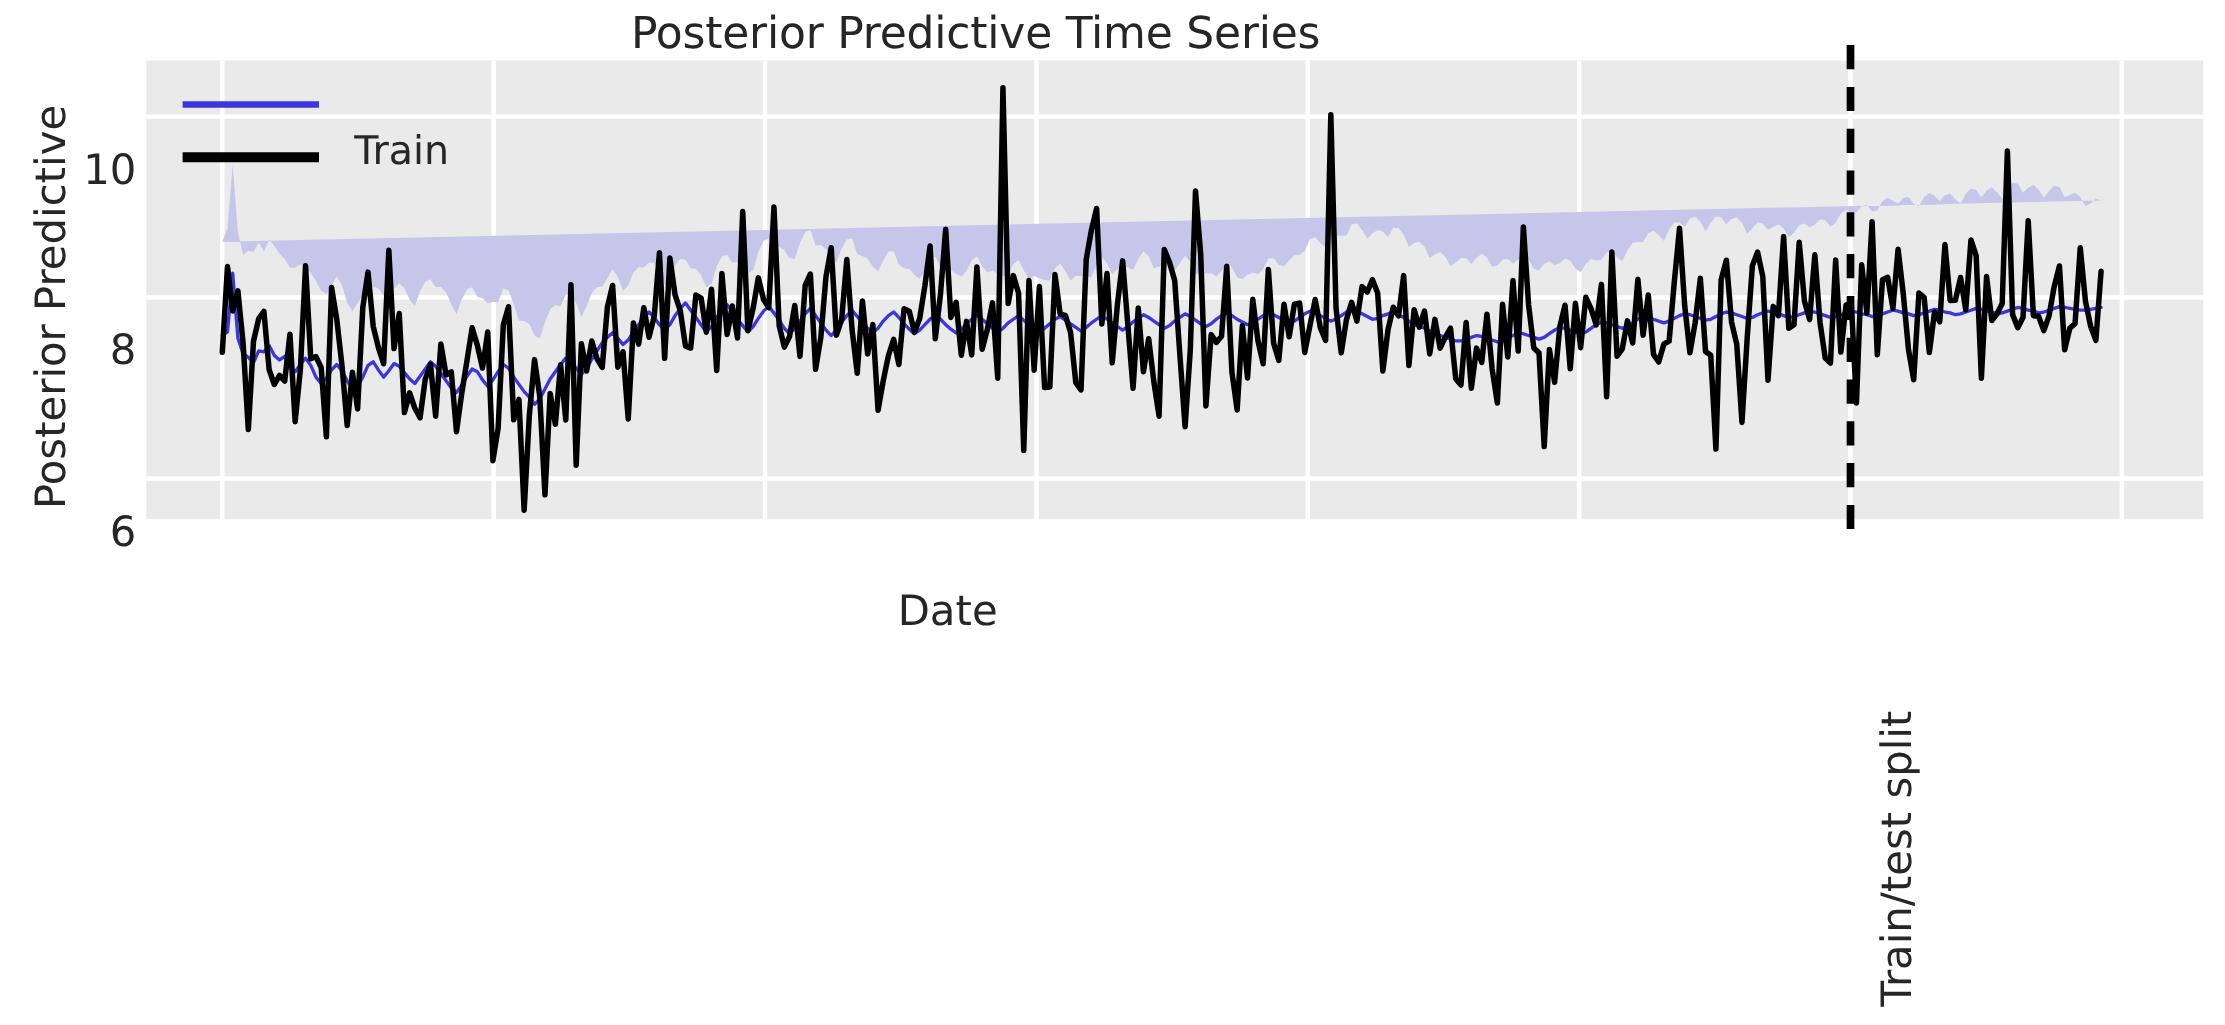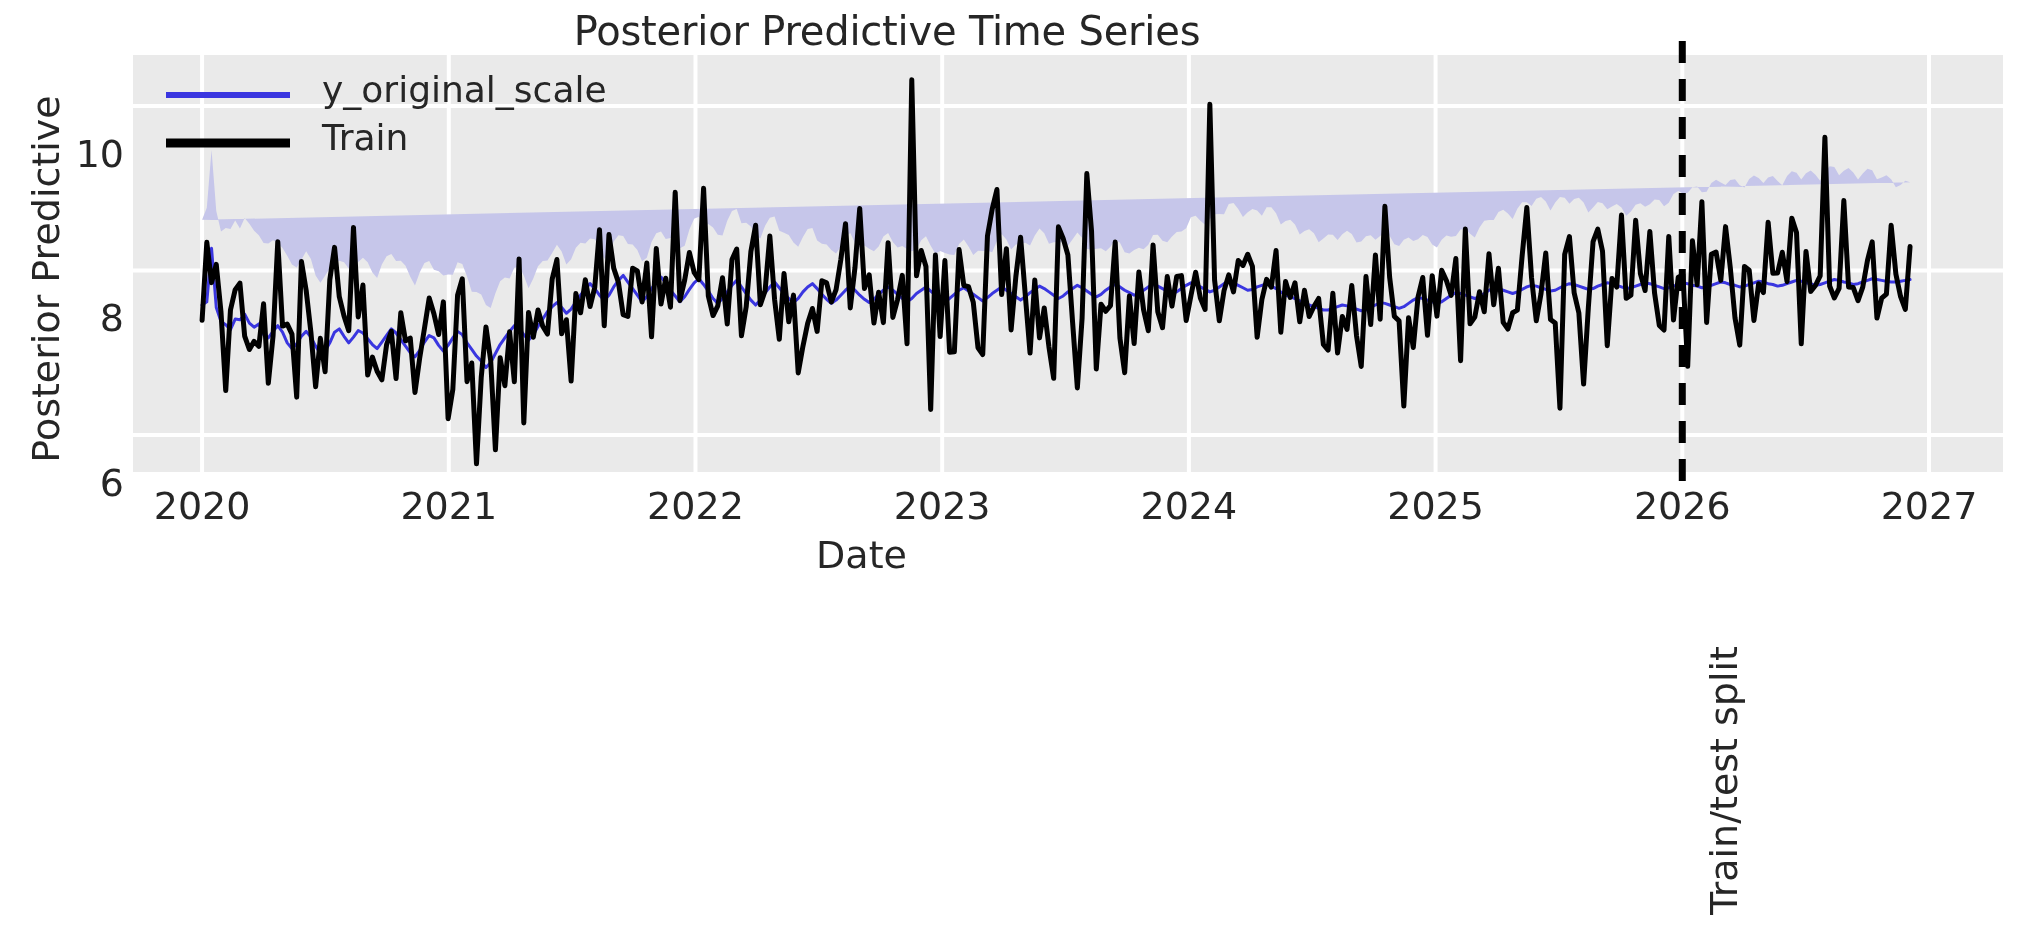"y_original_scale" div.legend-label { html: <div>y_original_scale</div> -> none }
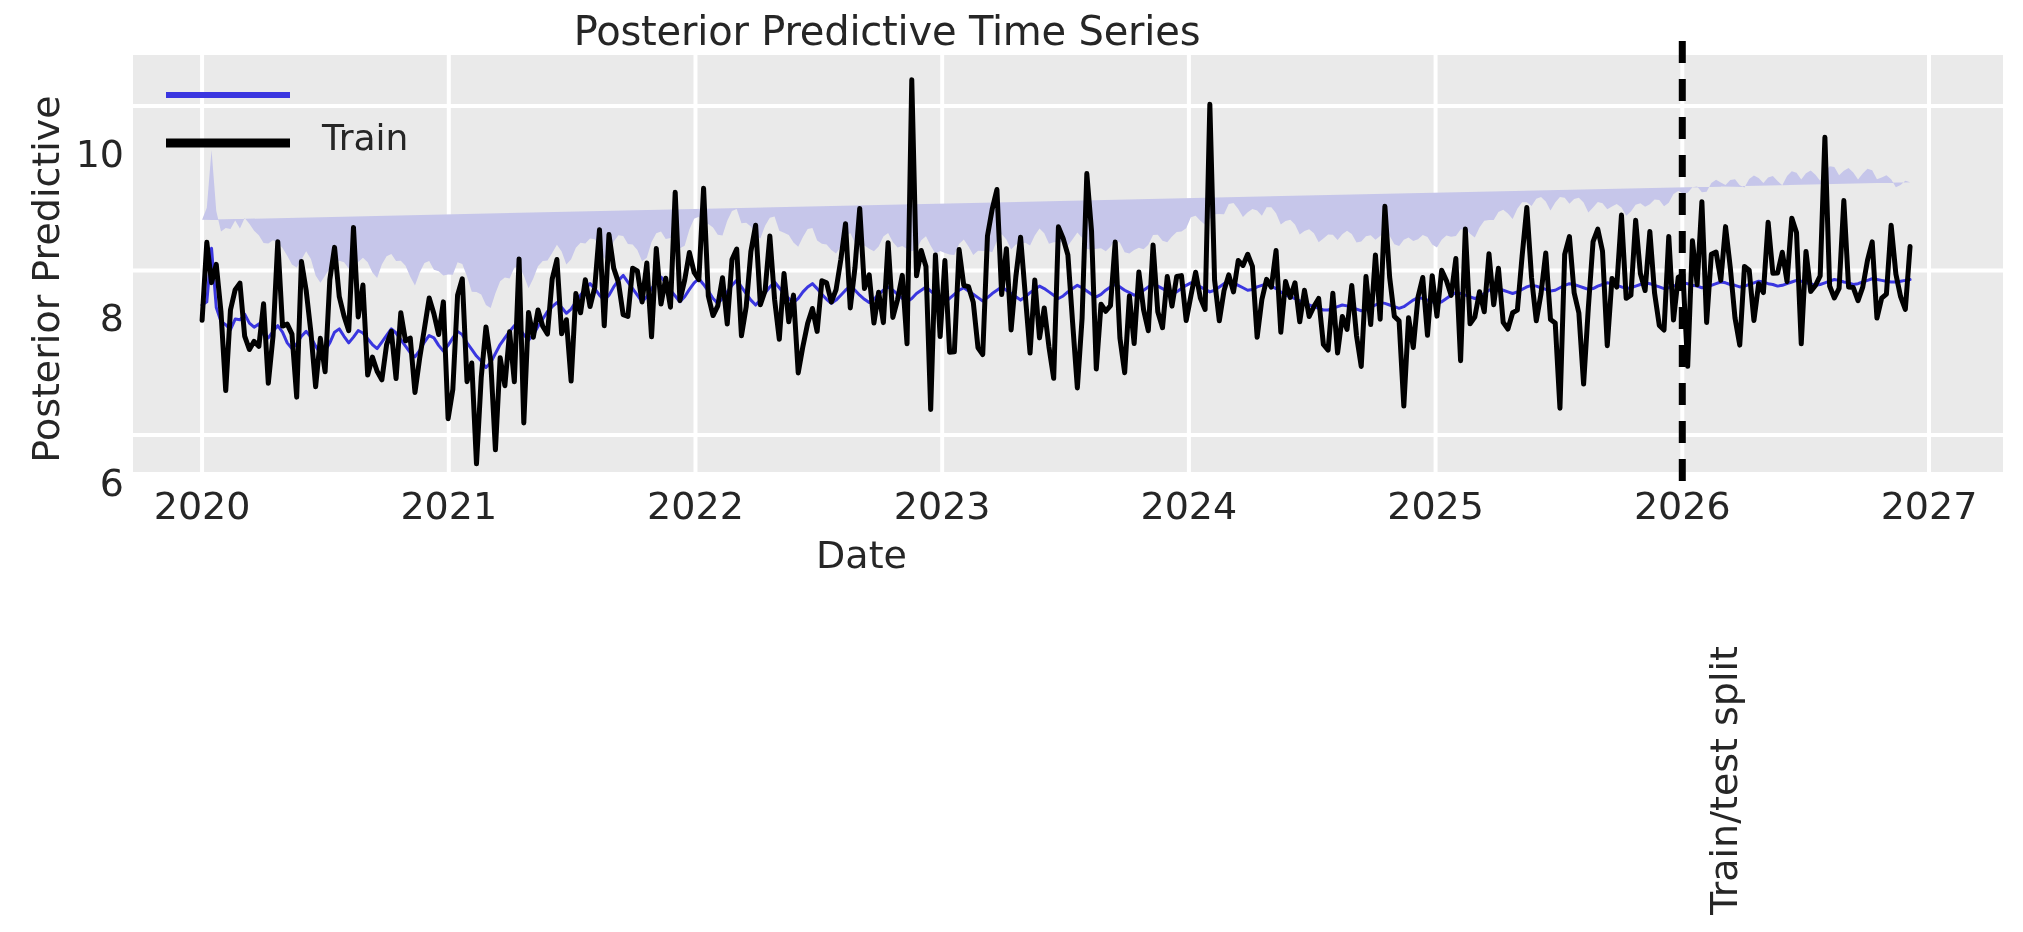"2020" div { html: <div> <div>2020</div> <div>2021</div> <div>2022</div> <div>2023</div> <div>2024</div> <div>2025</div> <div>2026</div> <div>2027</div> </div> -> none }
